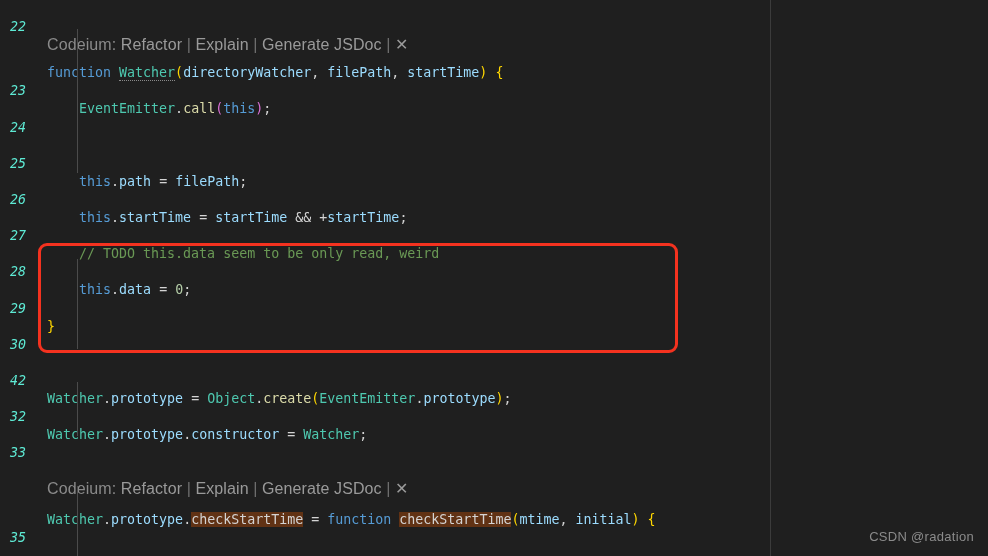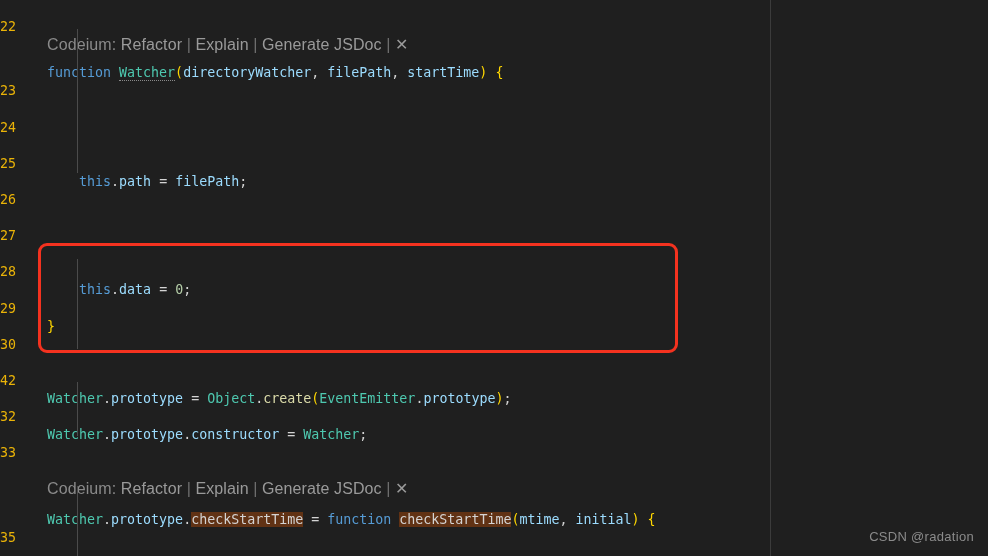"22" .ln { color: #eab308 -> #5eead4; font-style: none -> italic; text-align: left -> center }
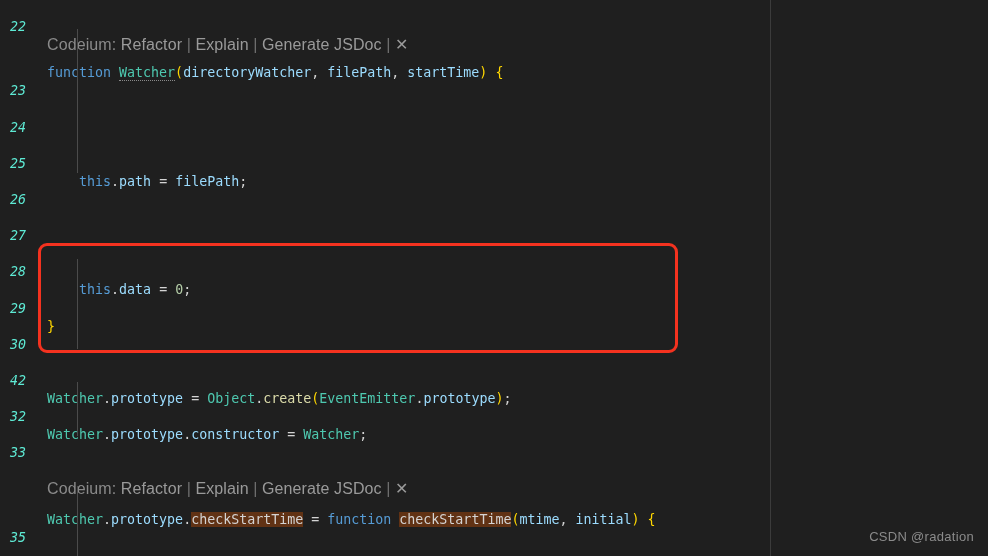"EventEmitter.call(this);" span.code { html: none -> <span> <span>EventEmitter</span><span>.</span><span>call</span><span>(</span><span>this</span><span>)</span><span>;</span></span> }
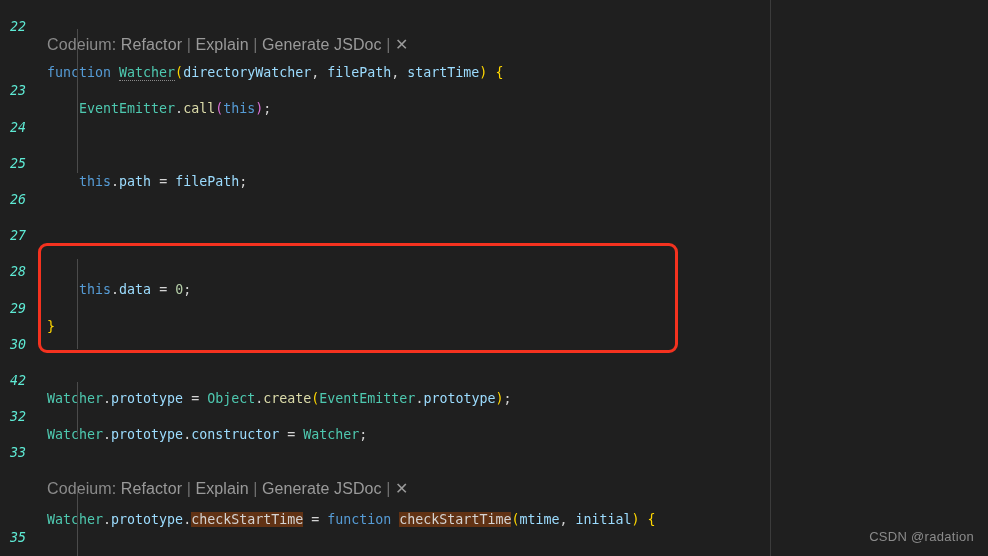"this.startTime = startTime &&" span.code { html: none -> <span> <span>this</span><span>.</span><span>startTime</span> <span>=</span> <span>startTime</span> <span>&amp;&amp;</span> <span>+</span><span>startTime</span><span>;</span></span> }
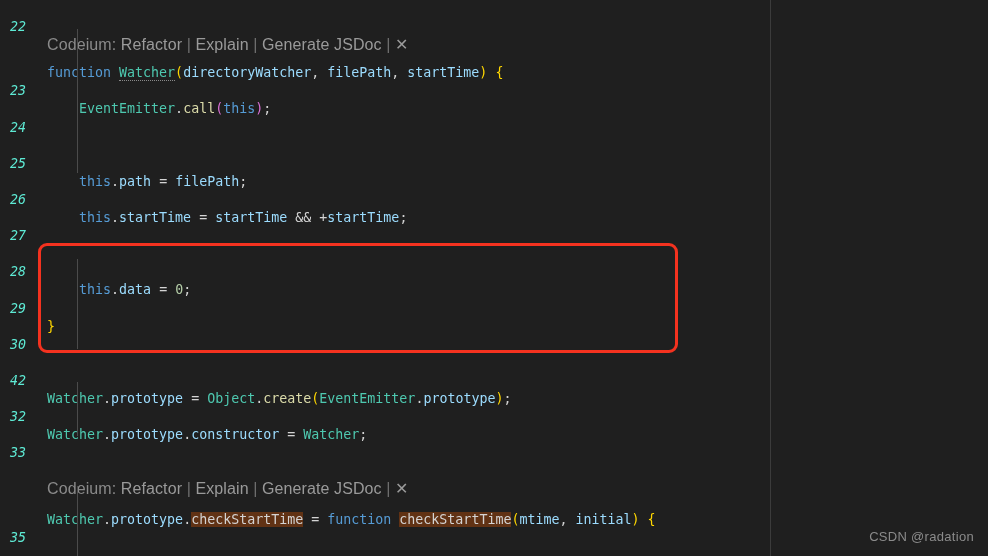"// TODO this.data seem to" span.code { html: none -> <span> <span>// TODO this.data seem to be only read, weird</span></span> }
